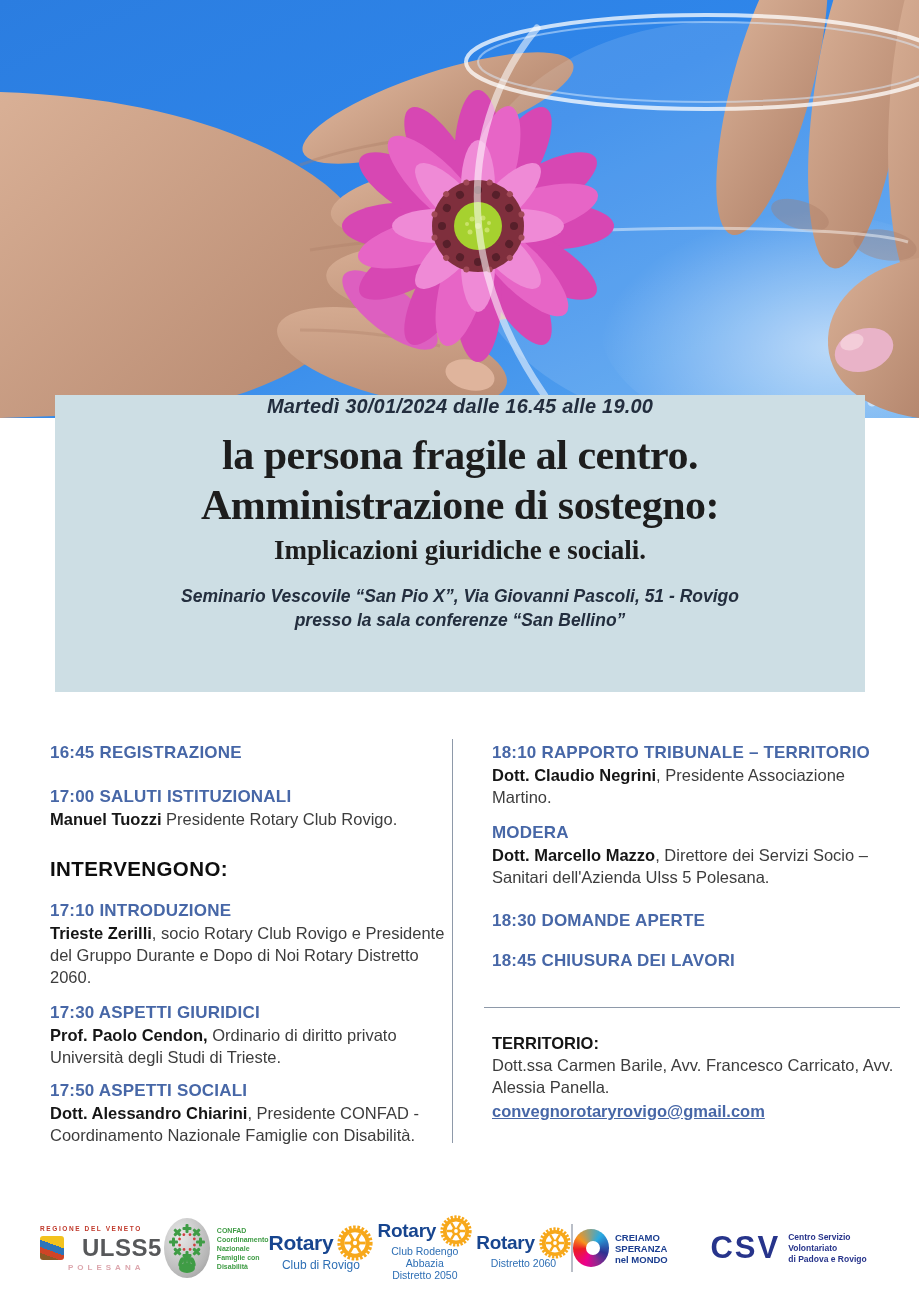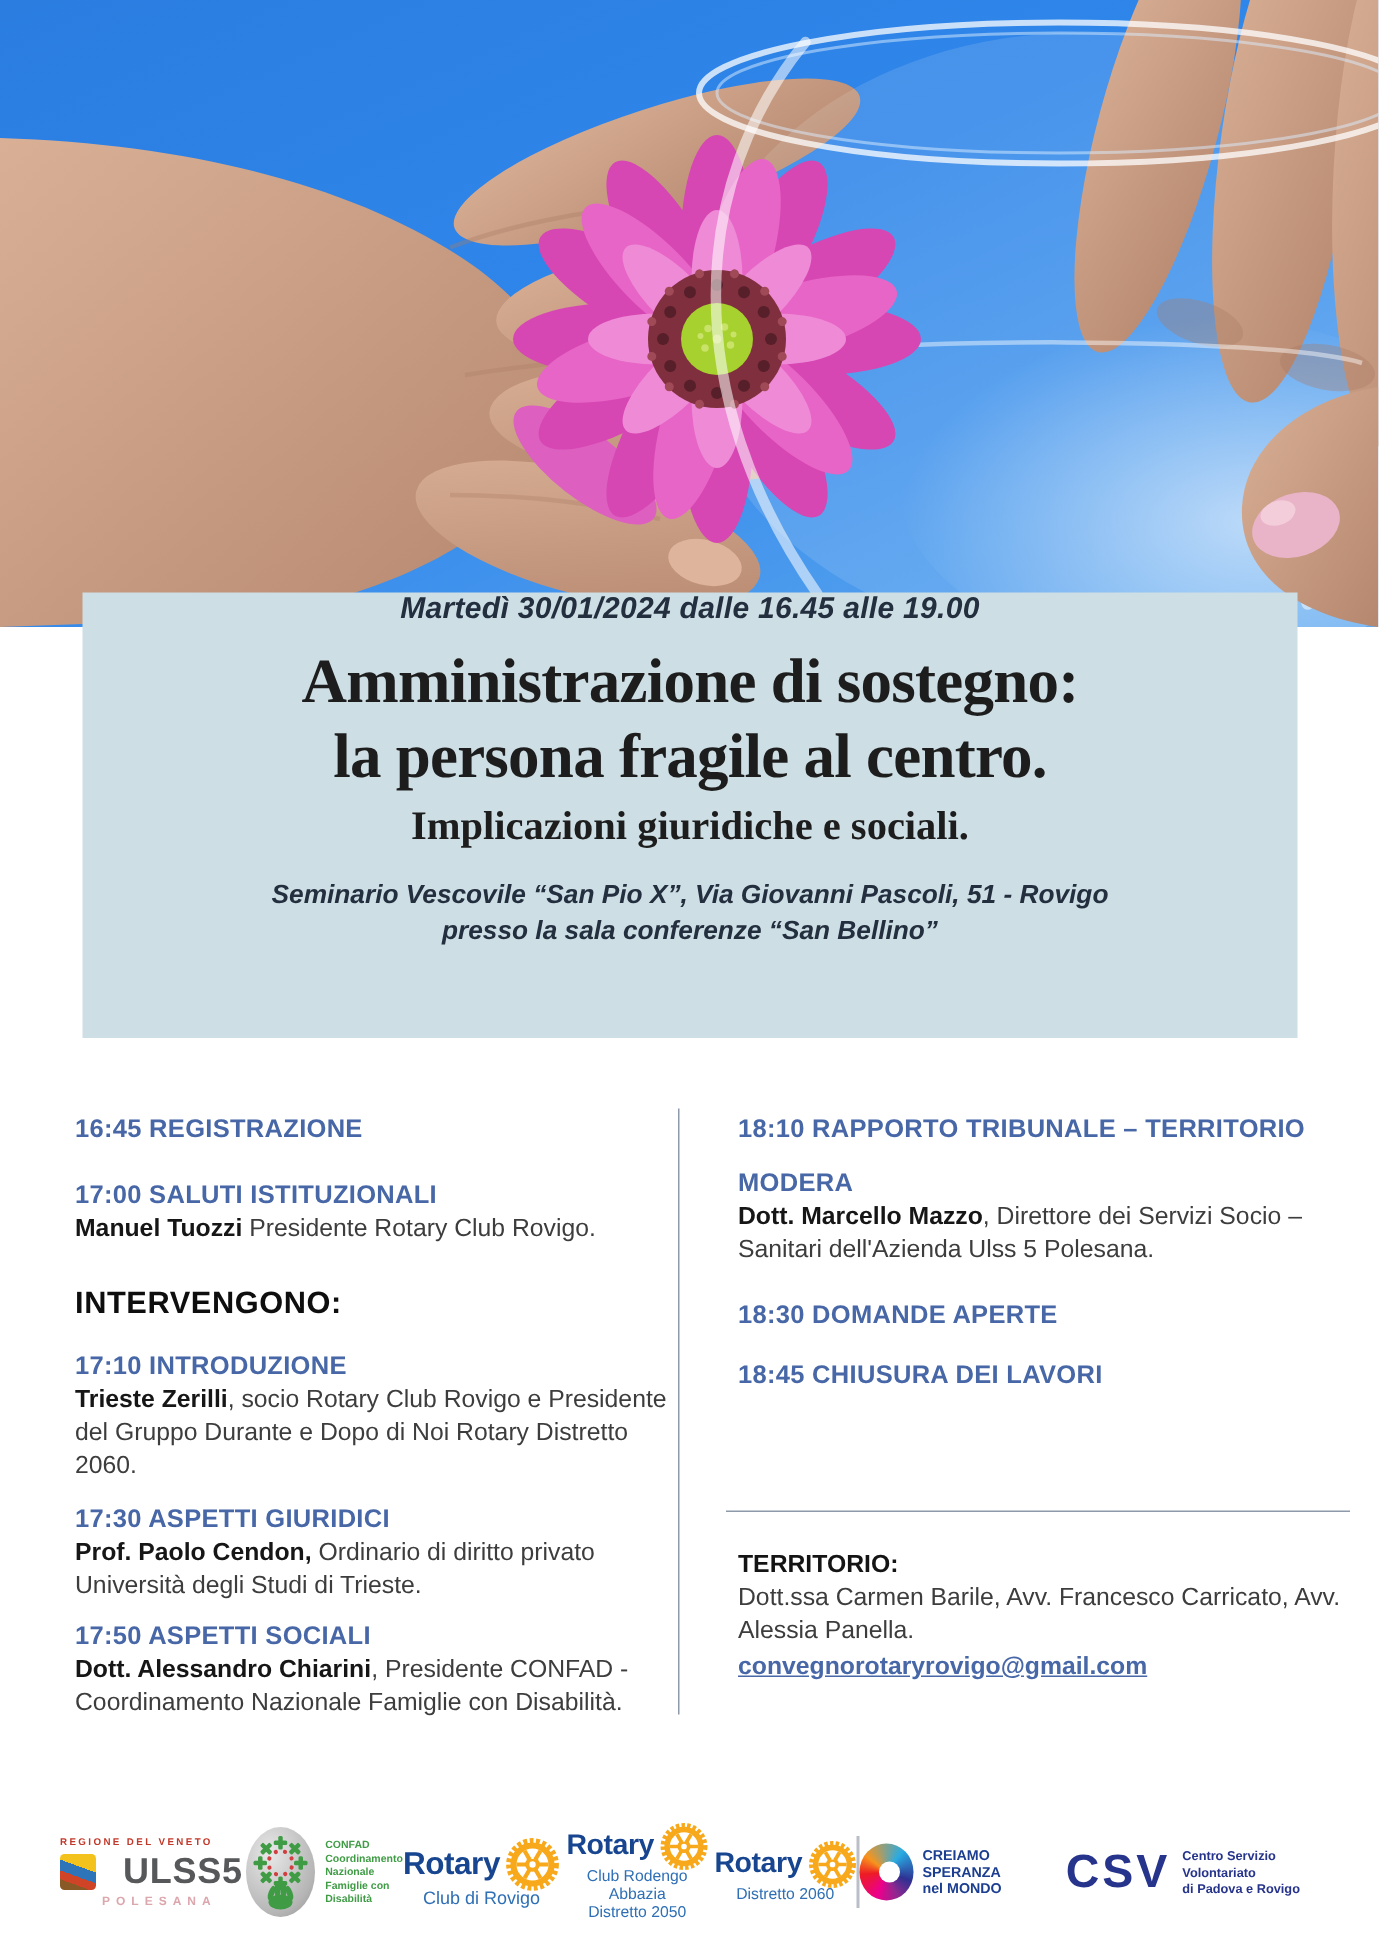"Amministrazione di sostegno:" div { order: before "la persona fragile al centro." -> after "la persona fragile al centro." }
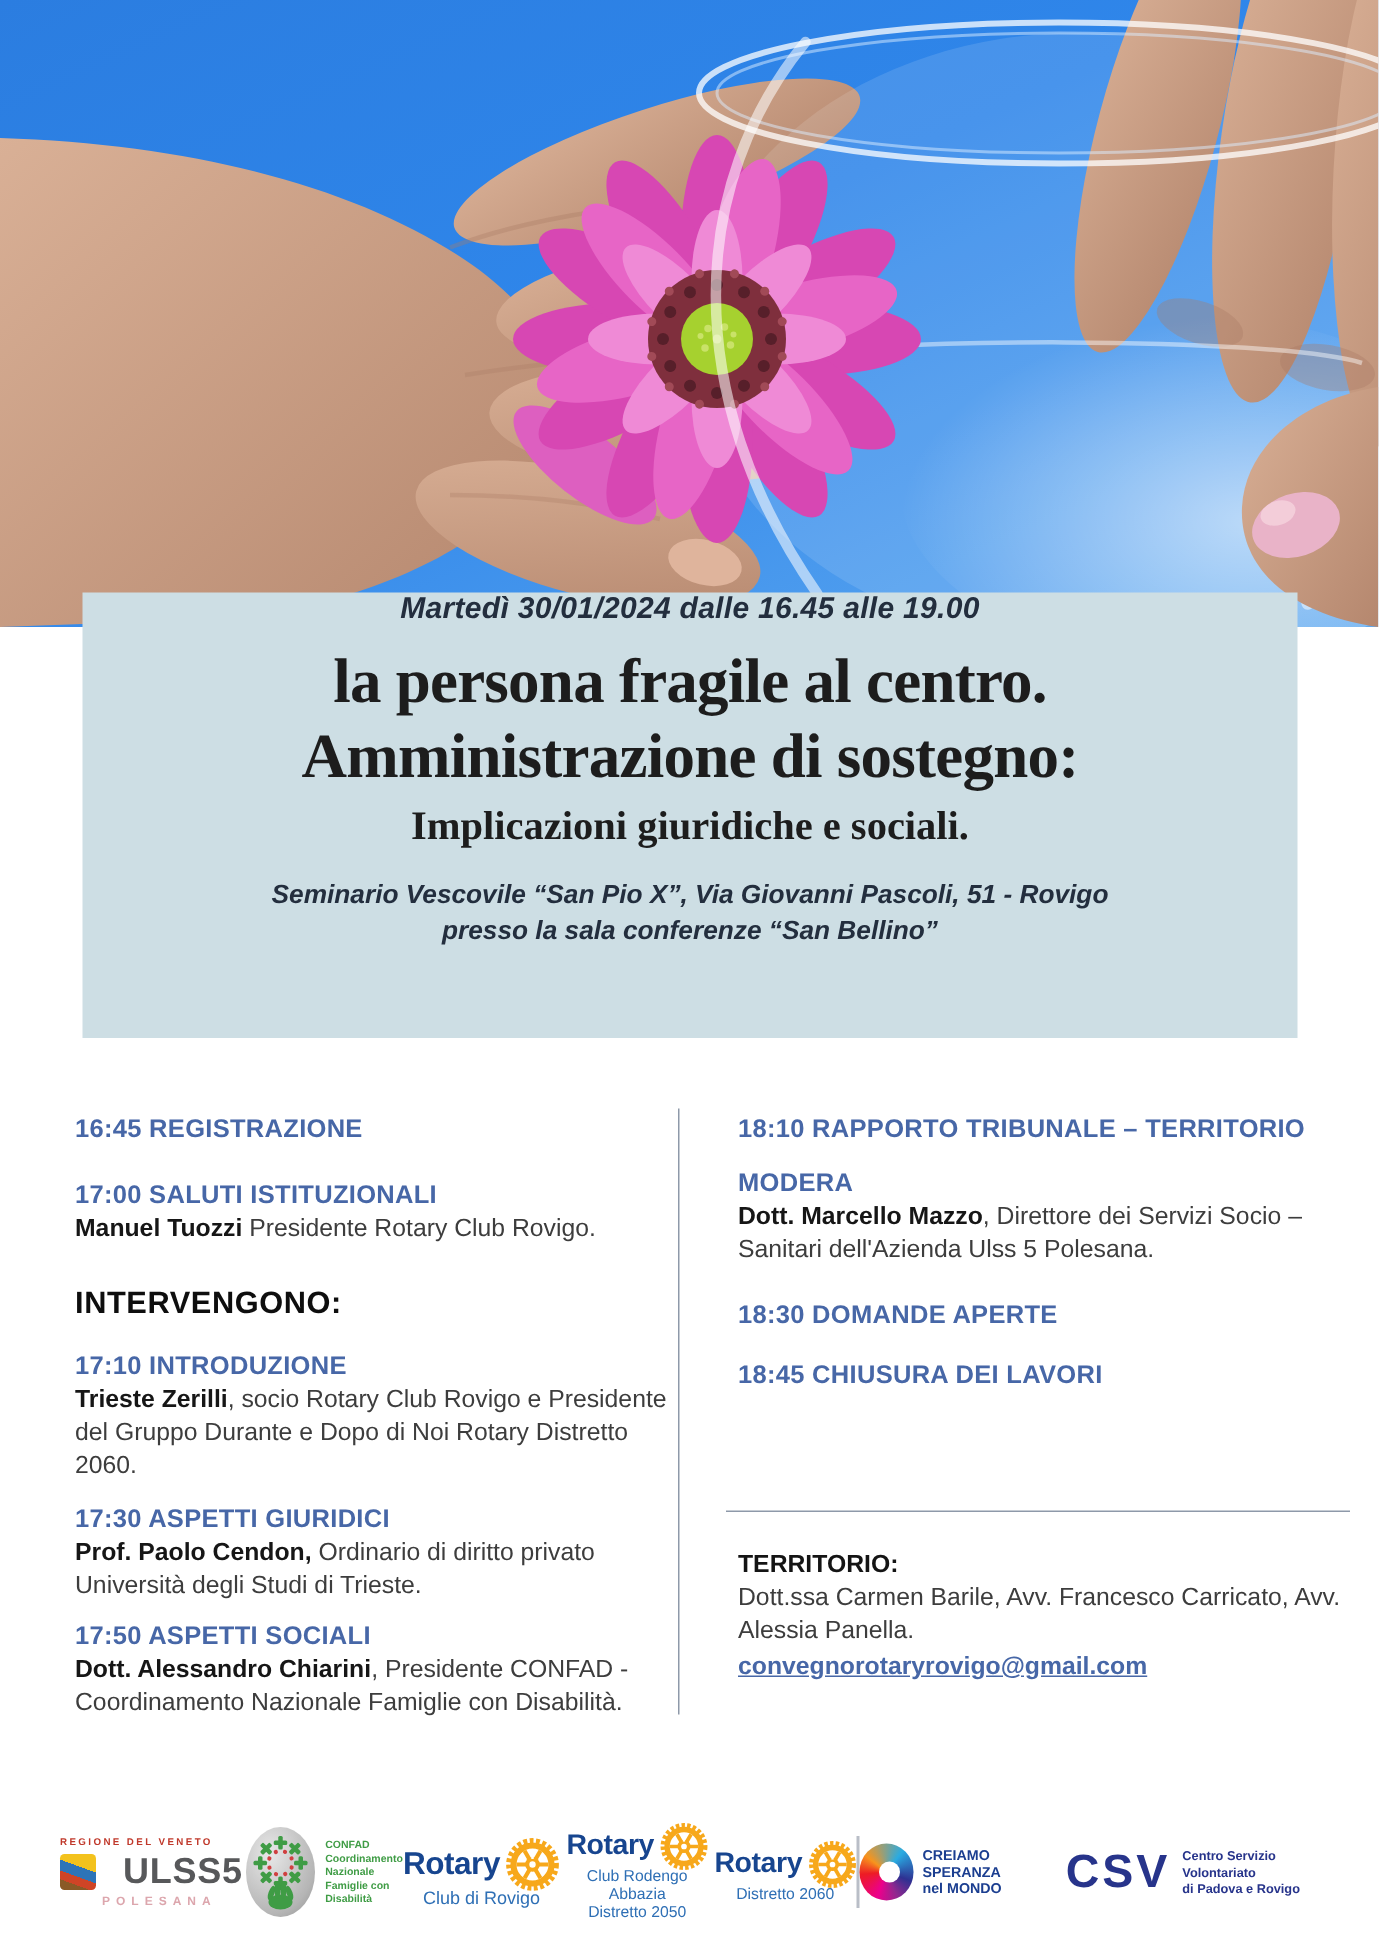"Dott. Claudio Negrini, Presidente" p.body { html: none -> <p><strong>Dott. Claudio Negrini</strong><span>, Presidente Associazione Martino.</span></p> }
